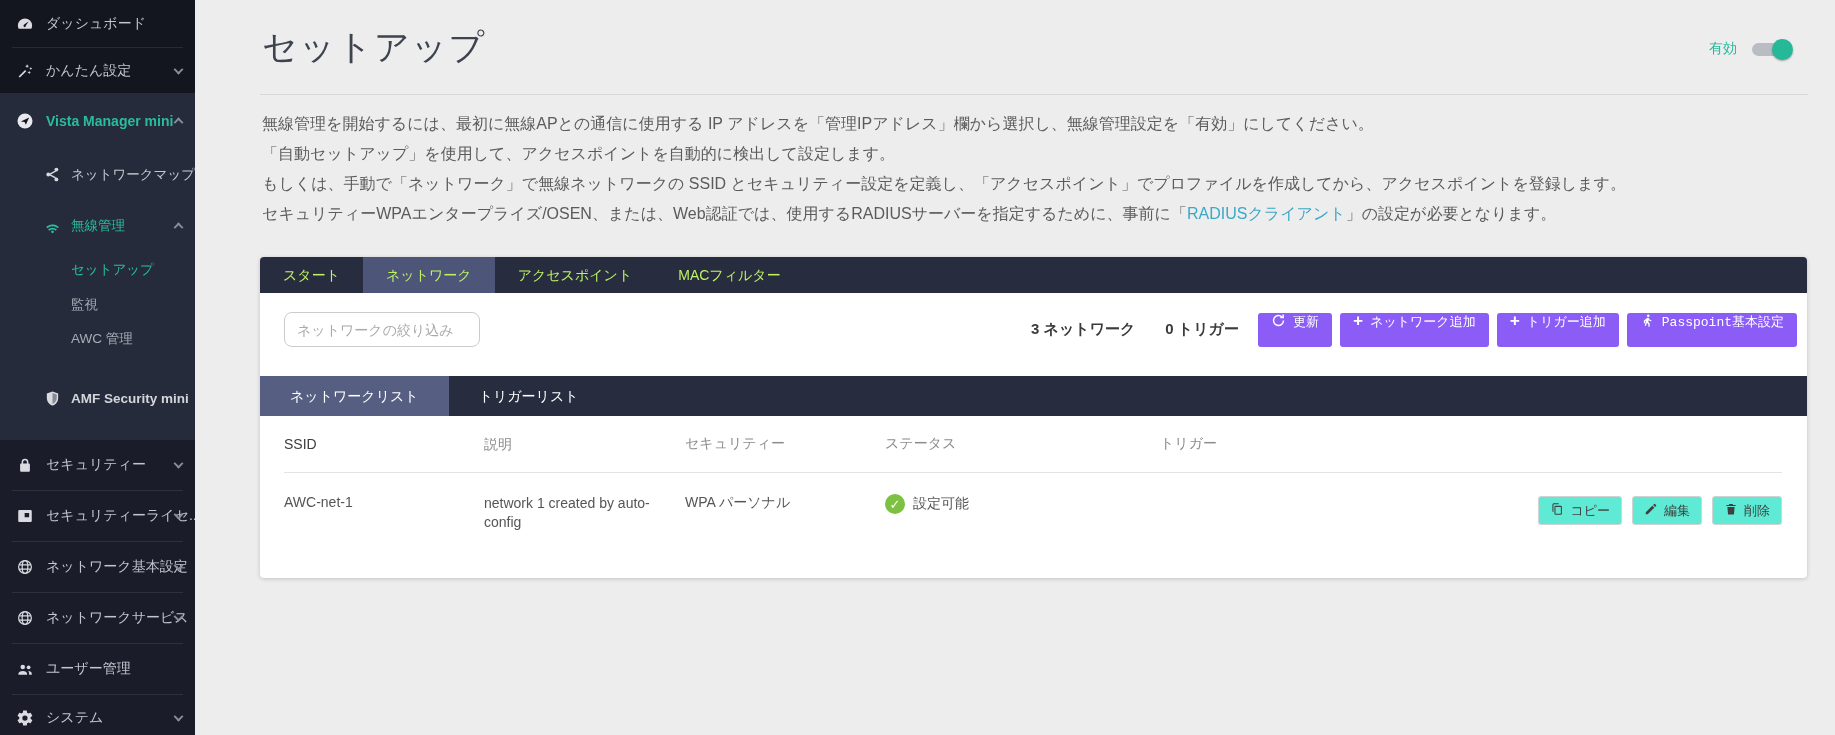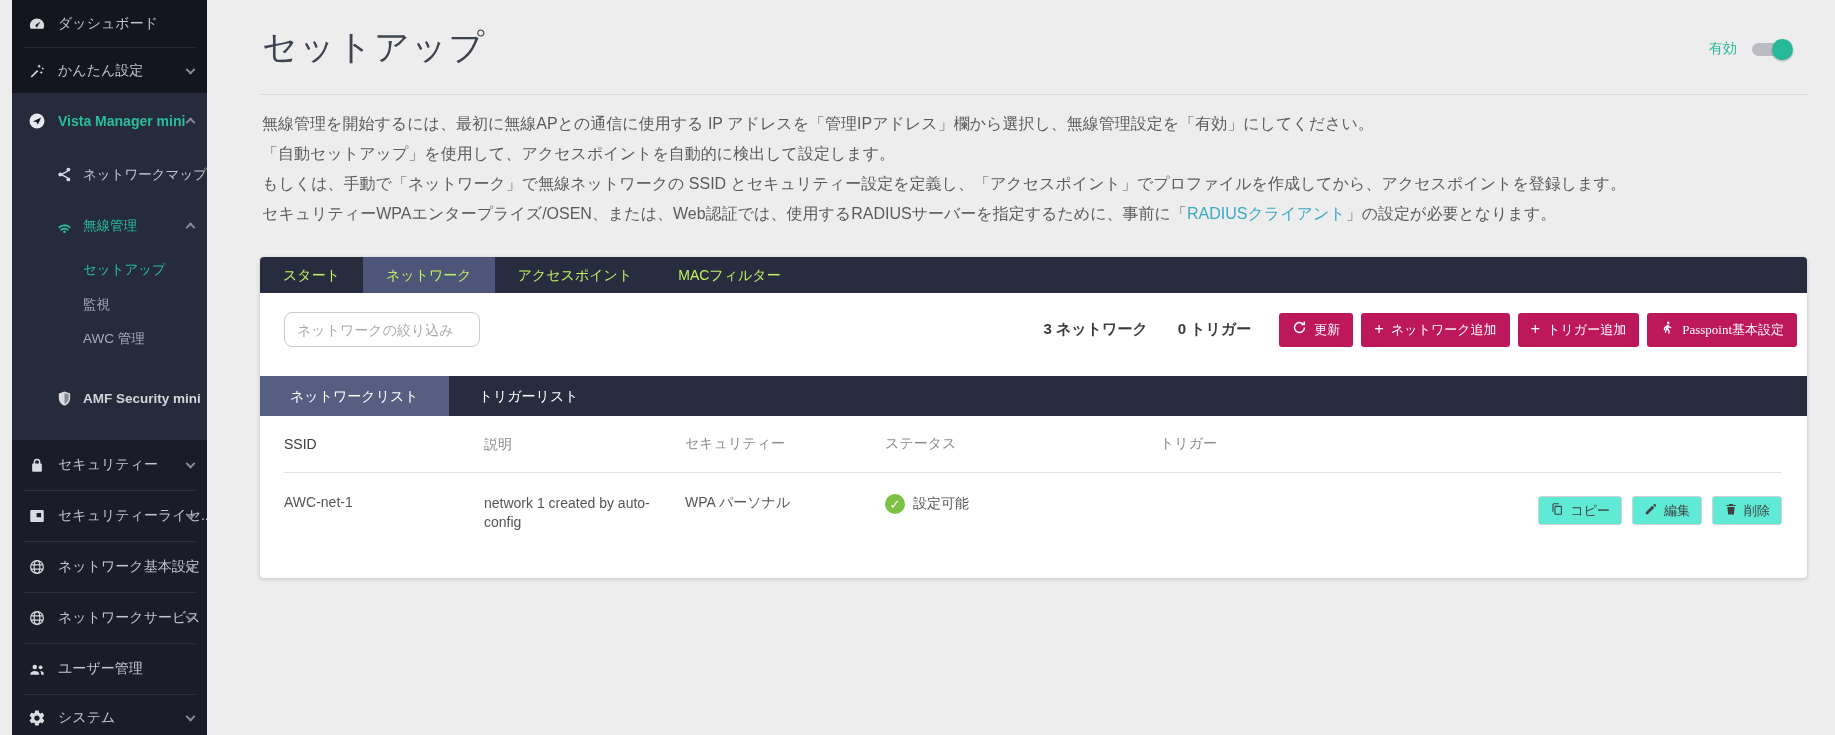"ダッシュボード" .sidebar { left: 12px -> 0 }
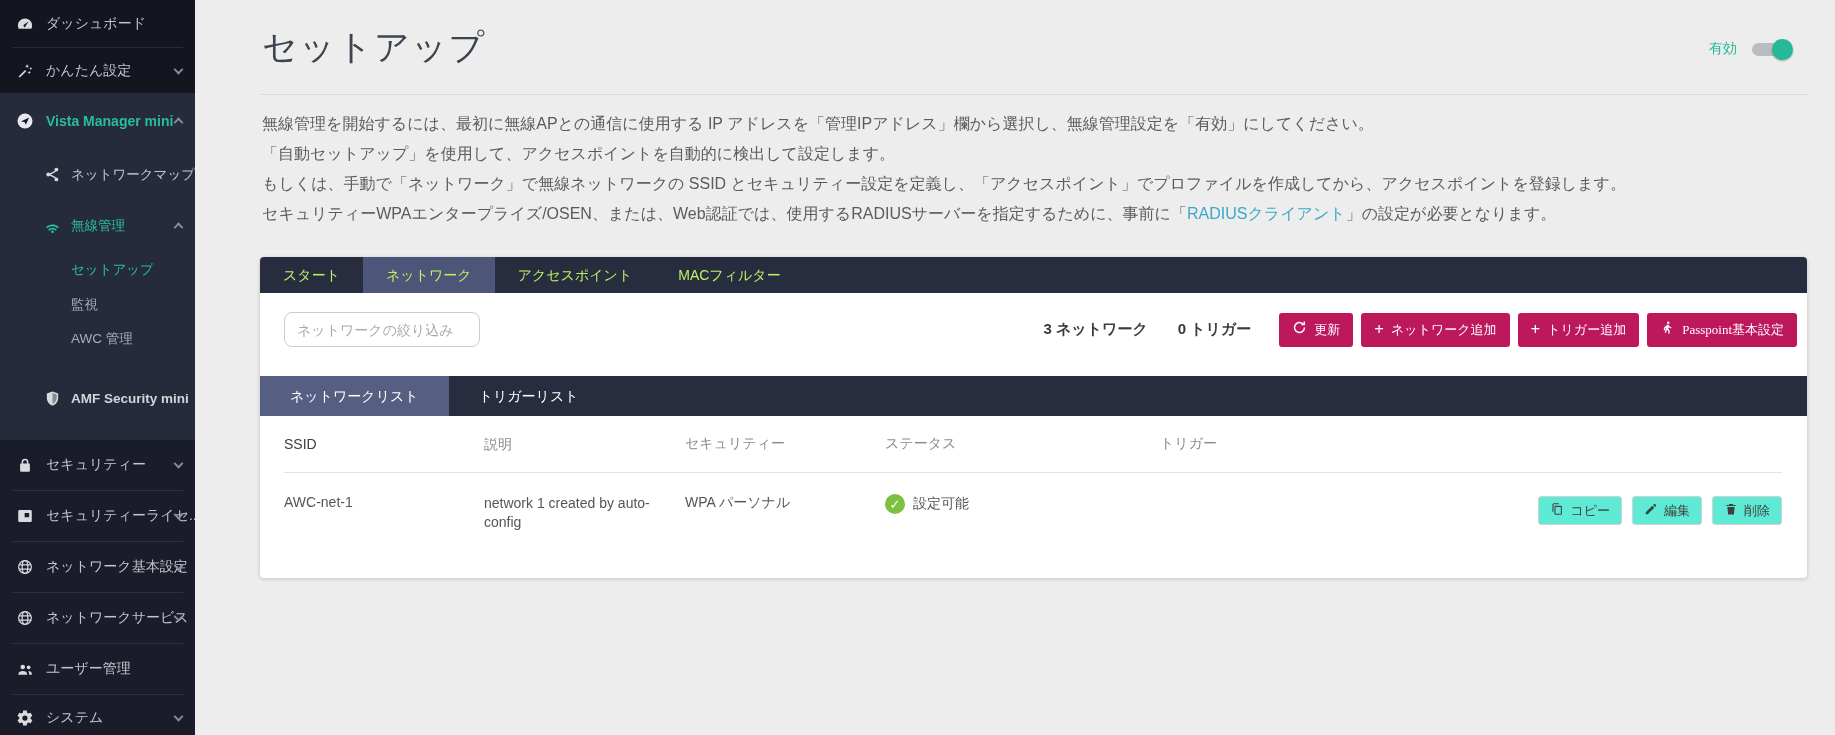"0 トリガー" .count.last { margin-right: 20px -> 11px }
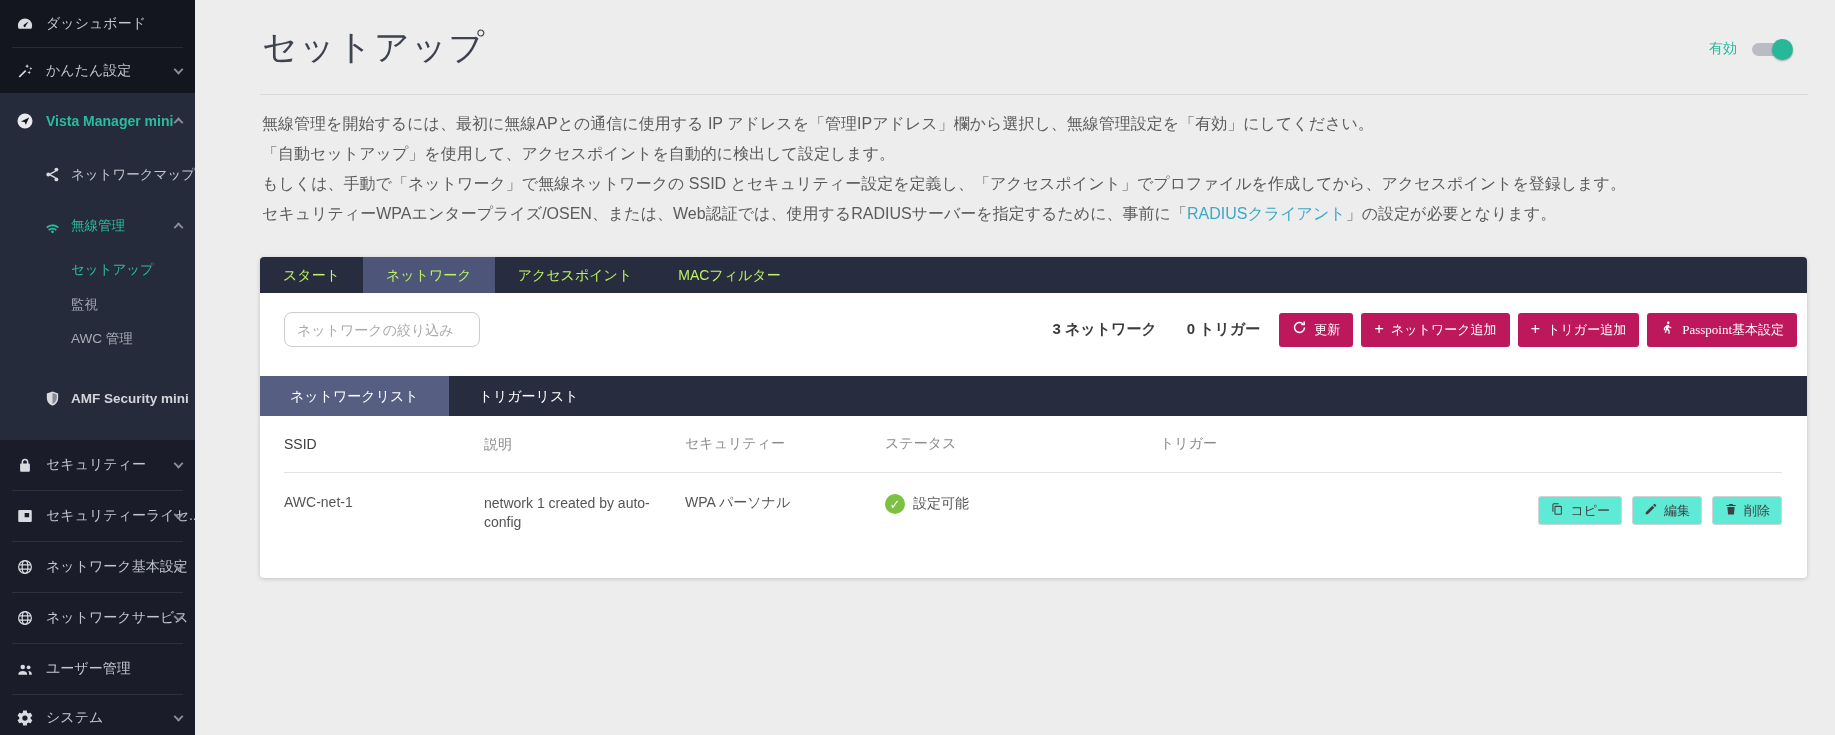"更新" .btn-teal { align-items: center -> flex-start; background: #be185d -> #8b5cf6; font-family: Liberation Serif, serif -> Liberation Mono, monospace }
